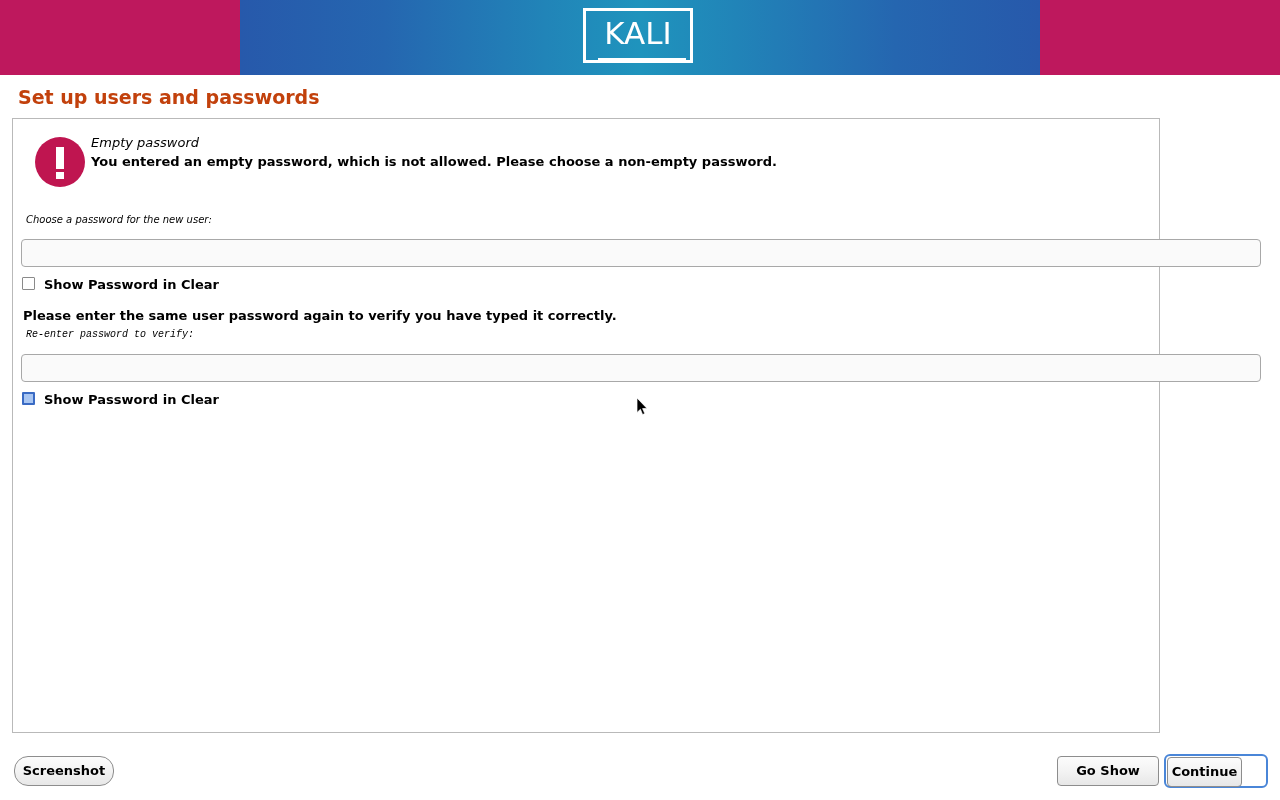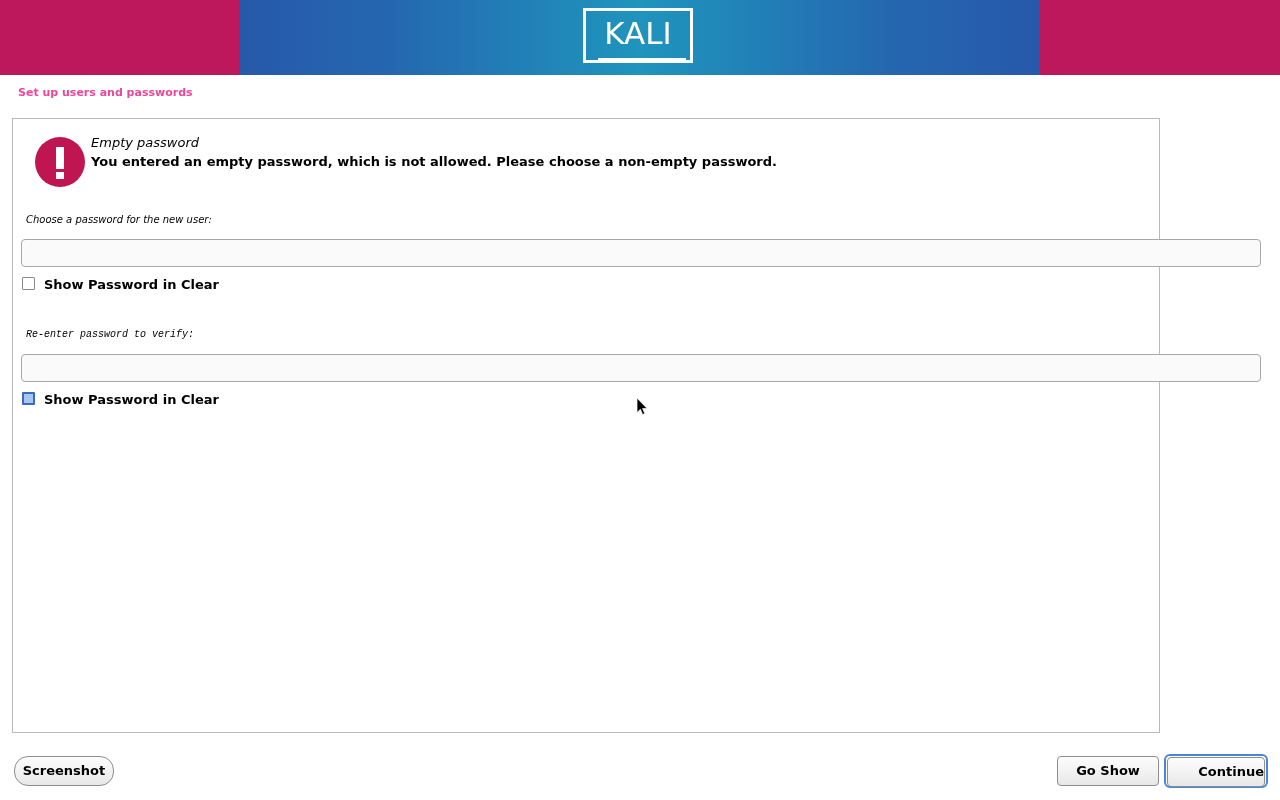"Set up users and passwords" .page-title { color: #ec4899 -> #c2410c; font-size: 11px -> 19px }
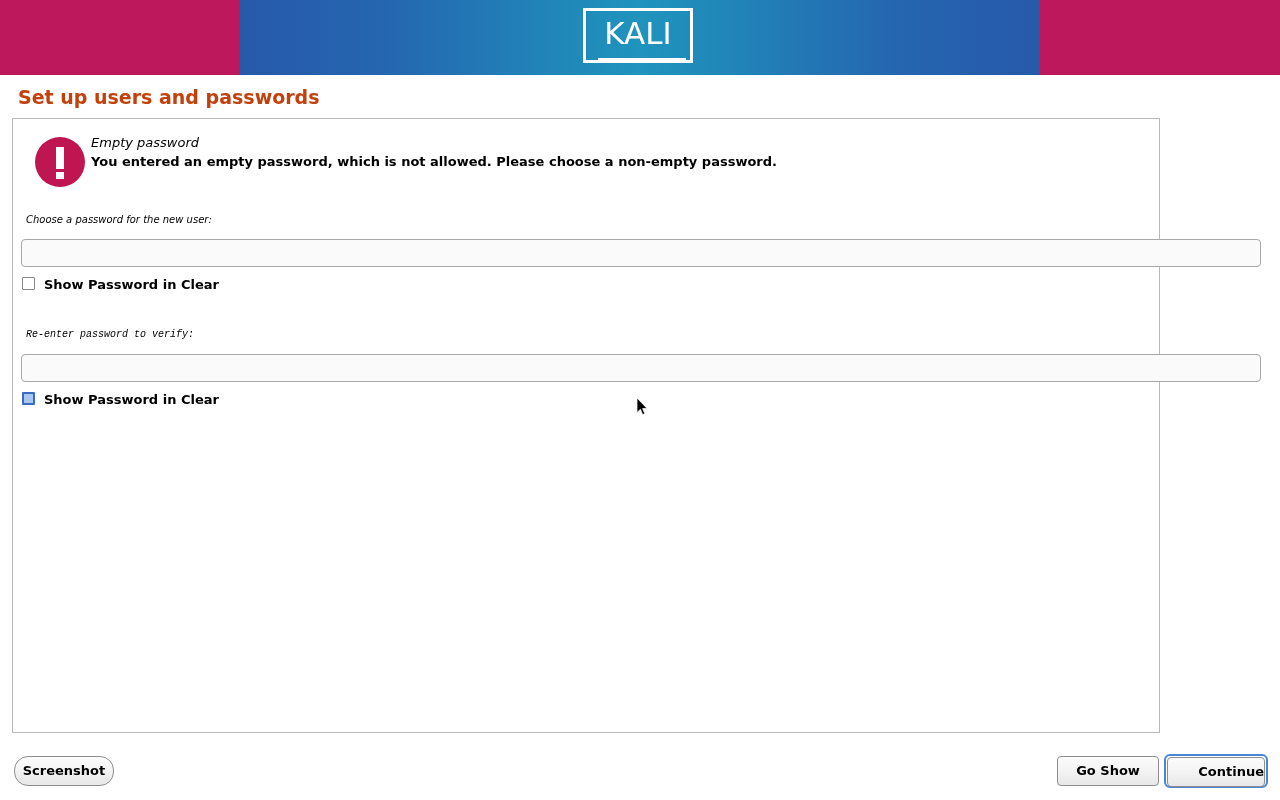"Please enter the same user" div.section-heading { html: none -> <div>Please enter the same user password again to verify you have typed it correctly.</div> }
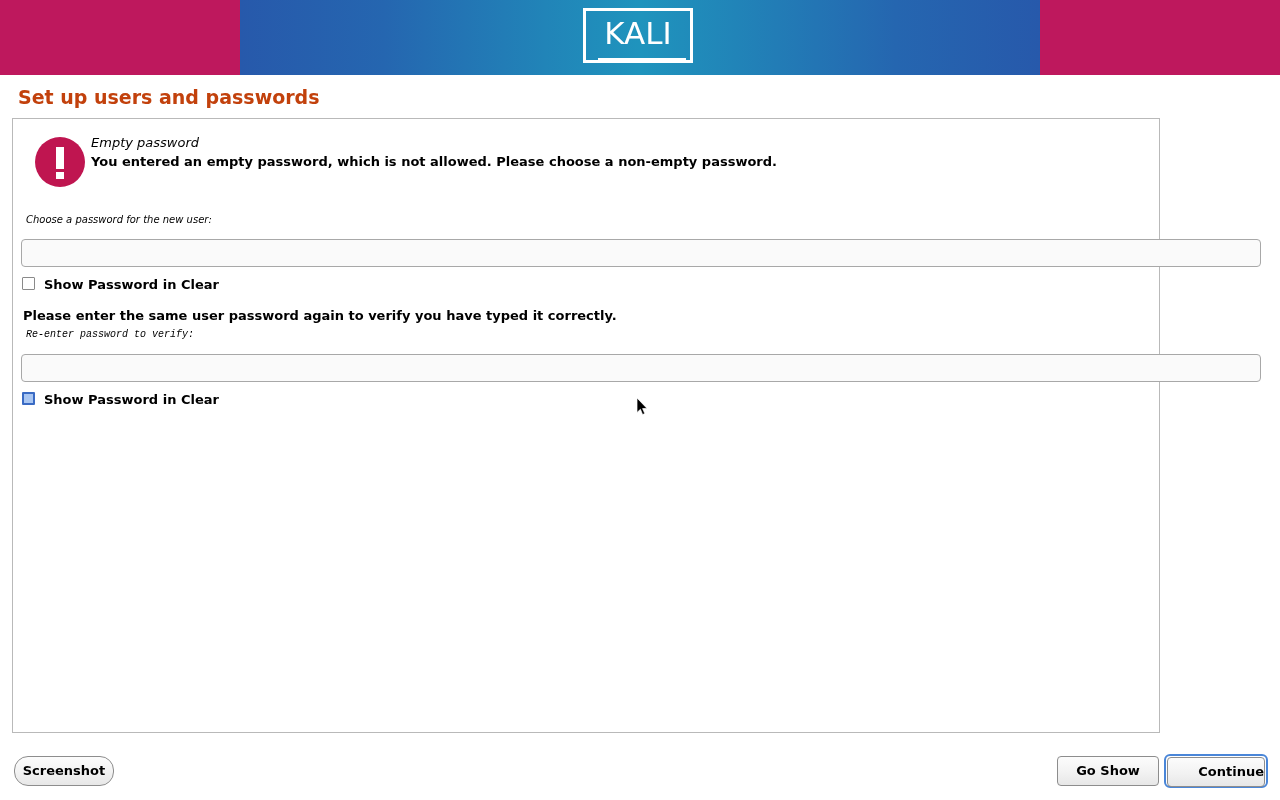"Continue" button.btn { text-align: right -> none; width: 98px -> 75px }
